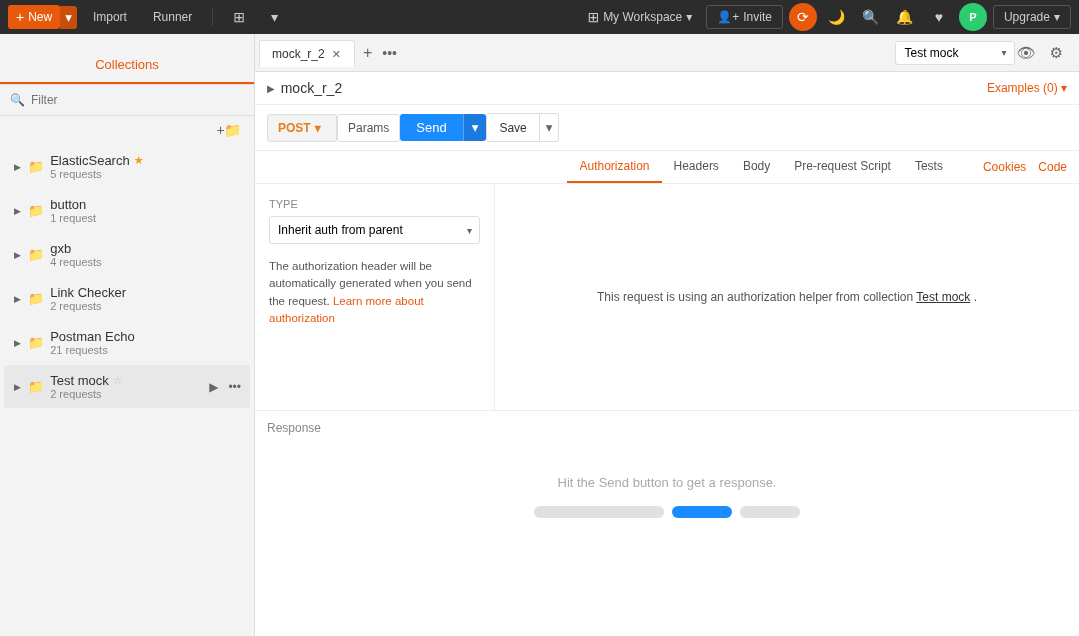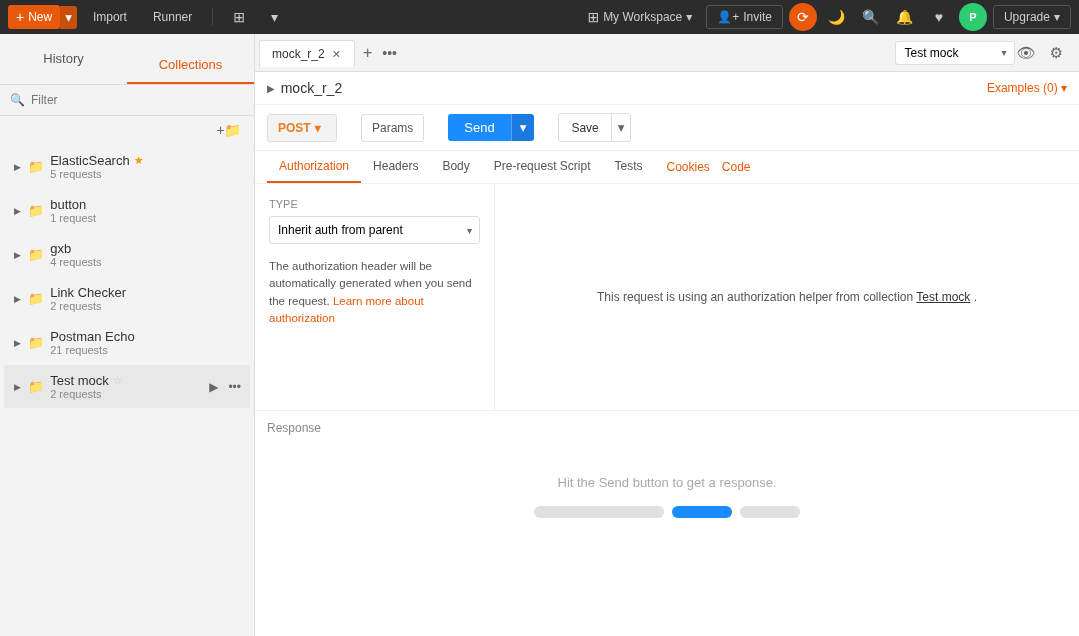"History" button.sidebar-tab { html: <button>History</button> -> none }
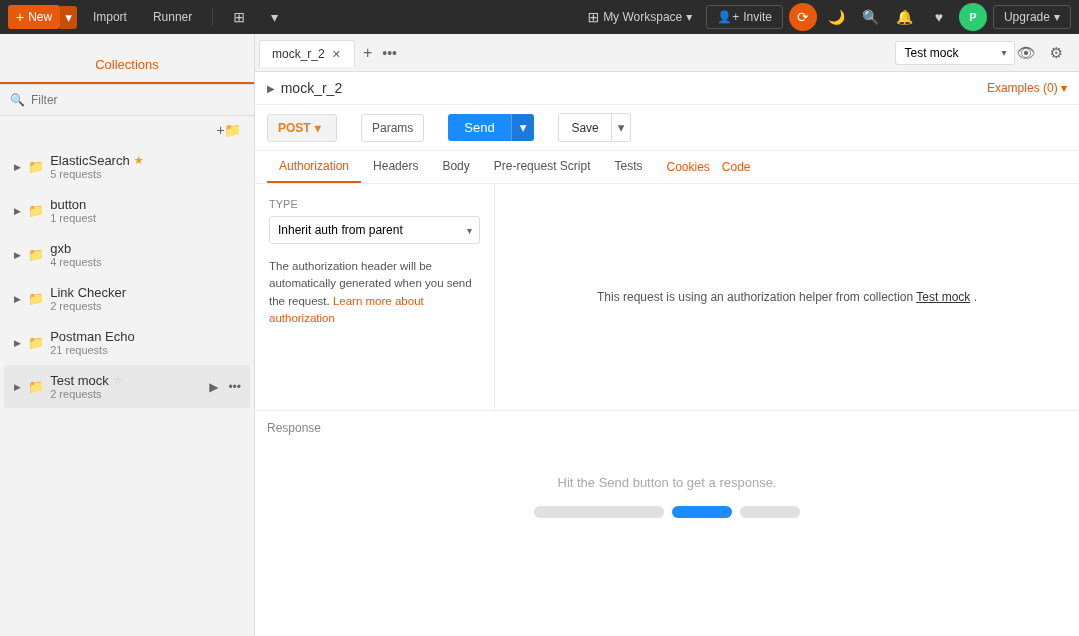"POST" .url-bar { gap: 24px -> 0 }
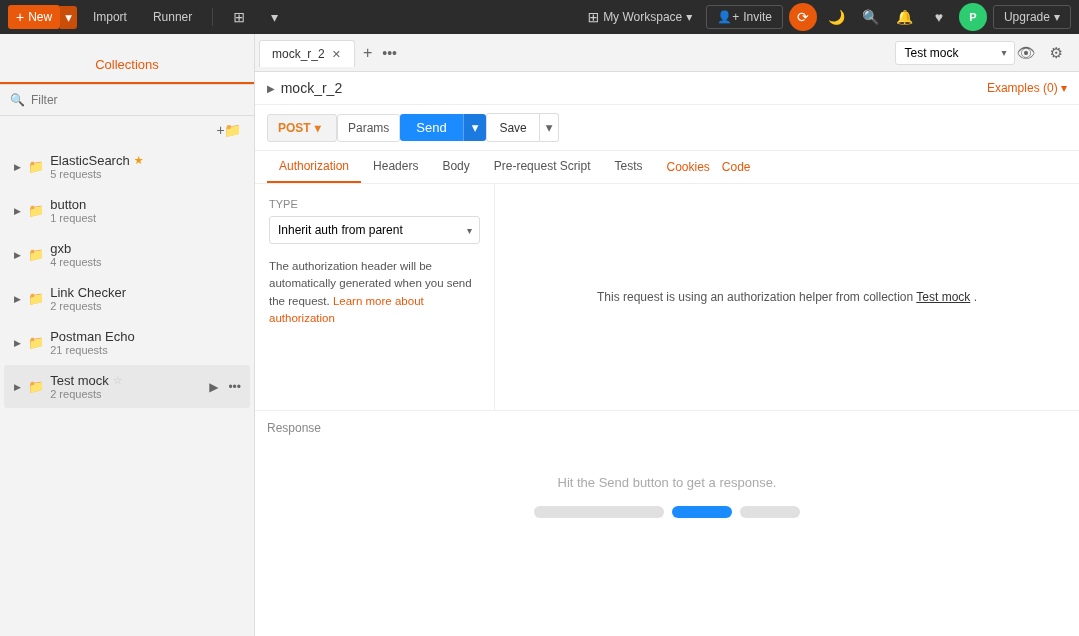"Authorization" div { gap: none -> 16px; justify-content: flex-start -> flex-end }
